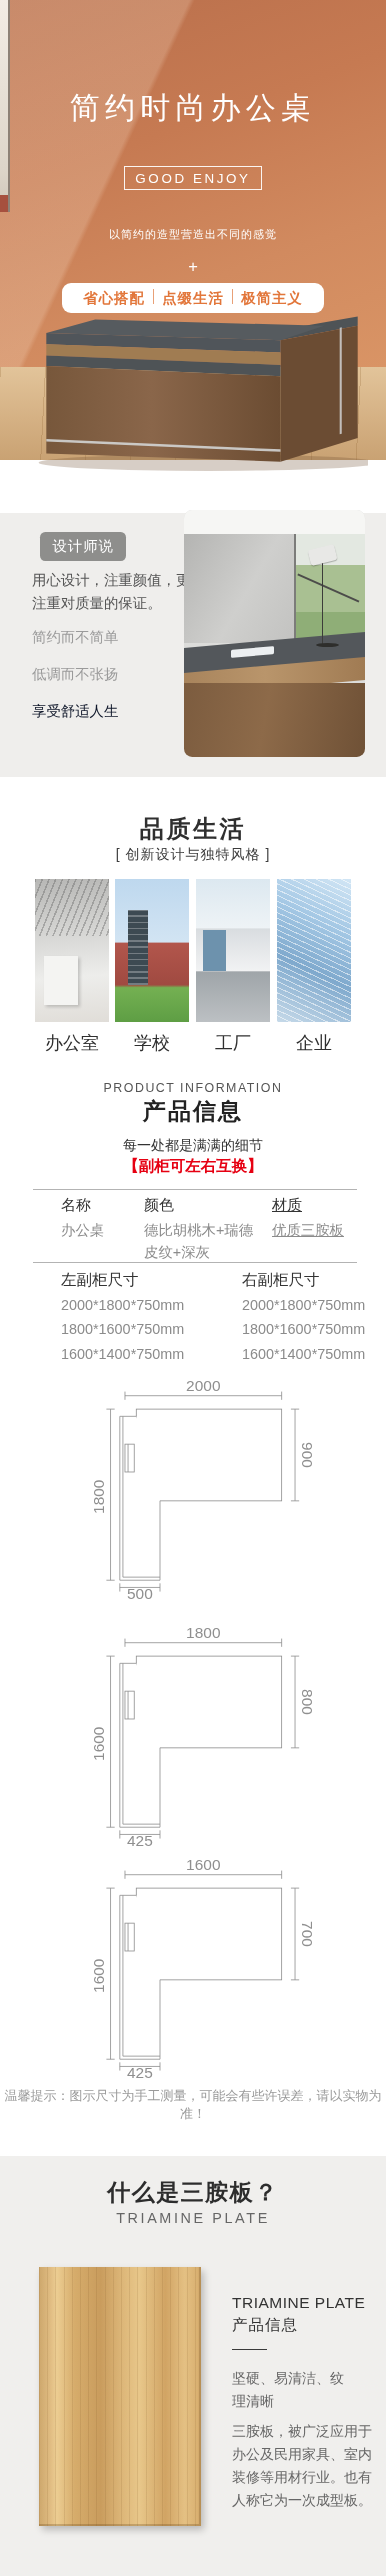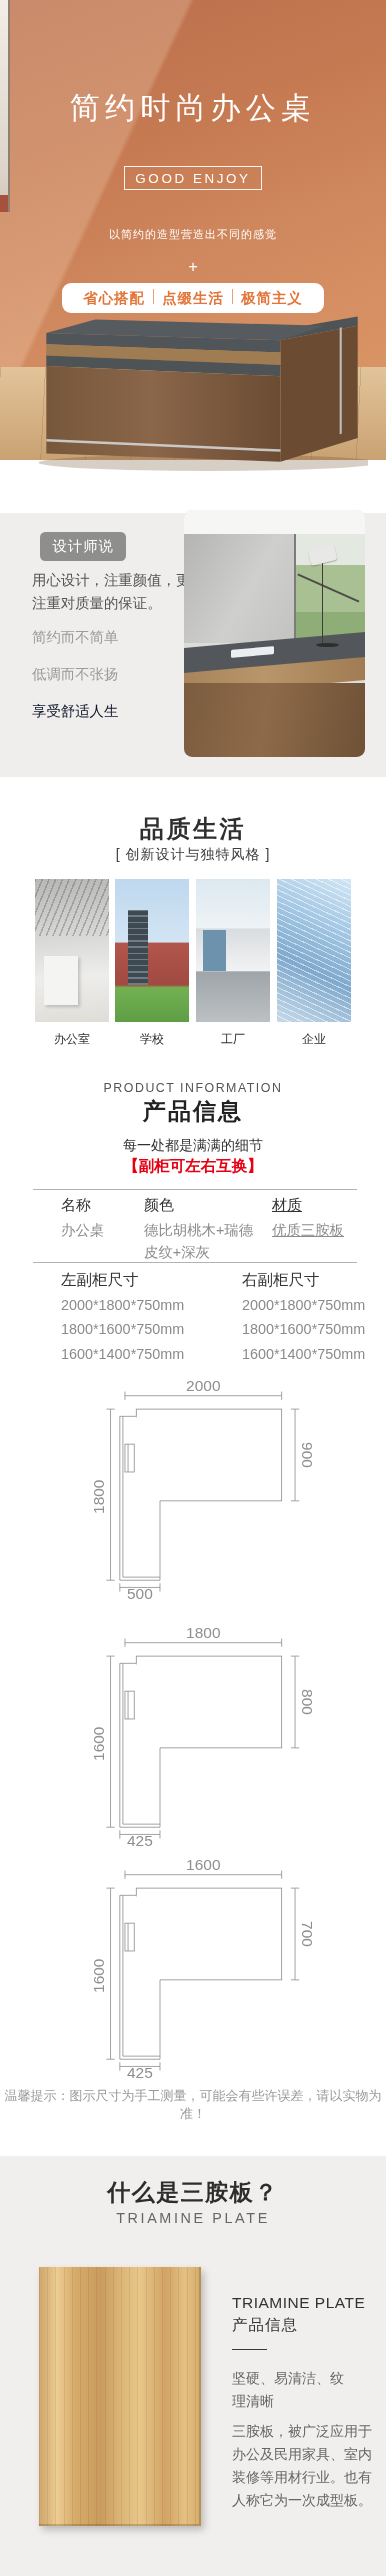"办公室" .scene-label { font-size: 12px -> 18px }
